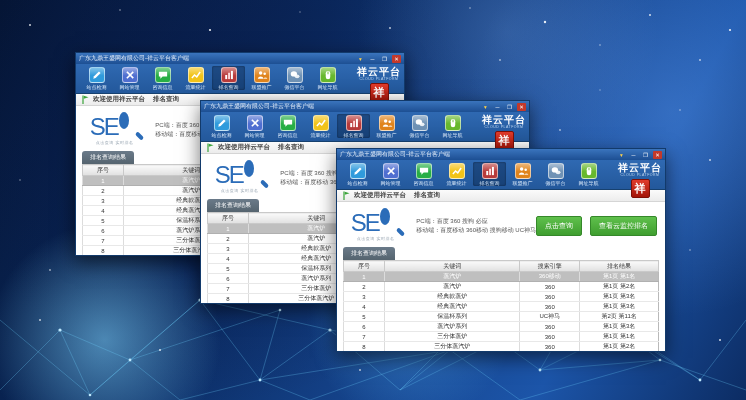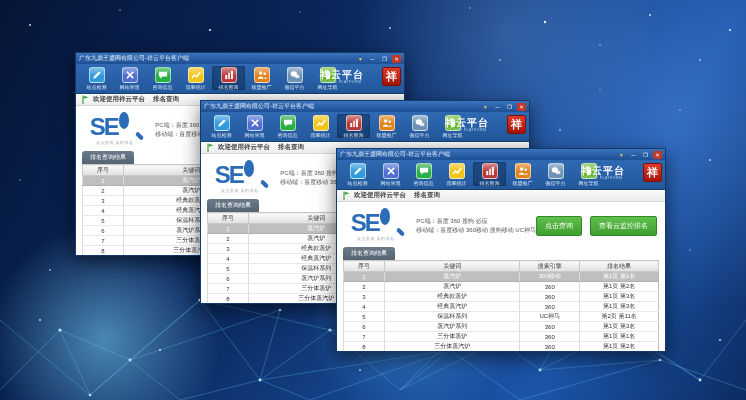"祥云平台" .brand { flex-direction: none -> column; gap: 18px -> 2px }
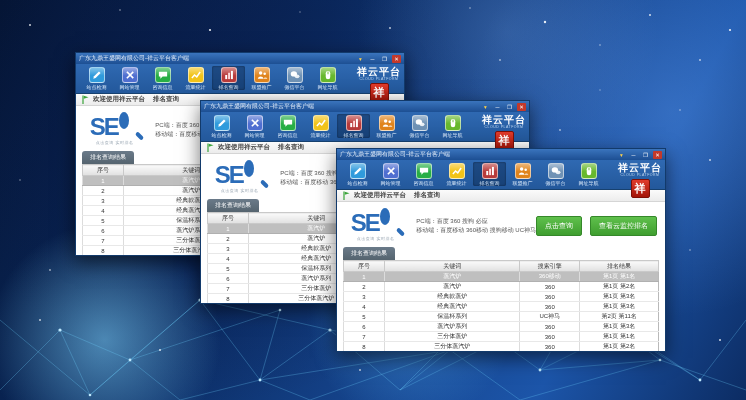"SE" .seo-se { font-weight: 700 -> 400 }
